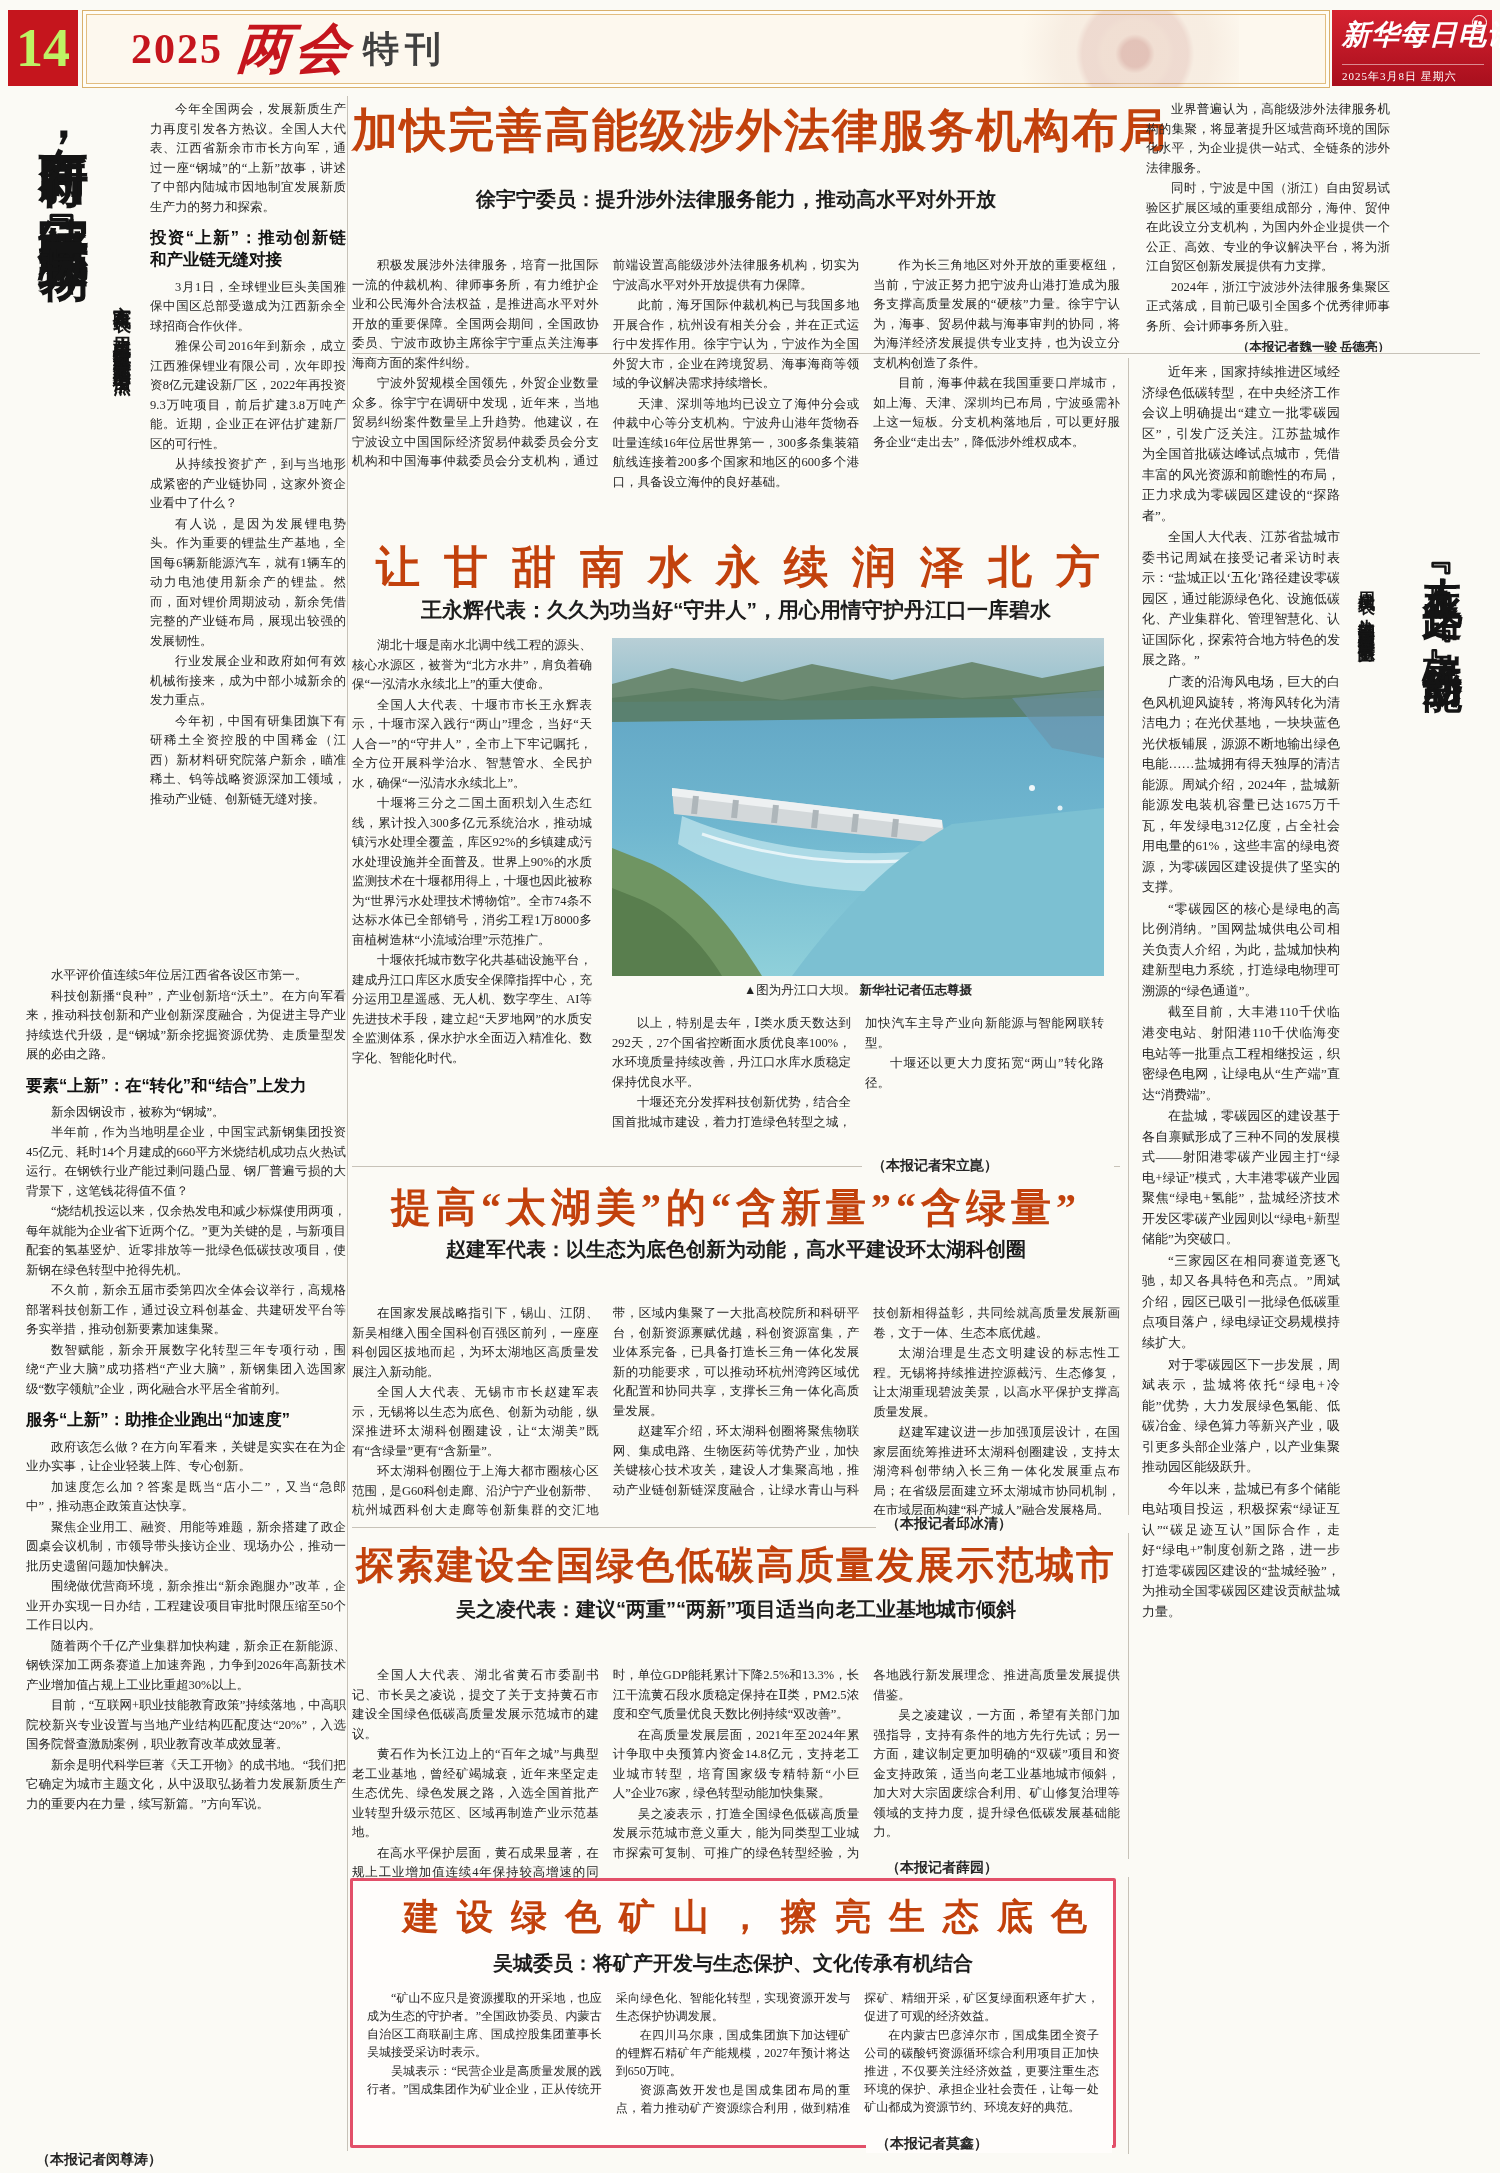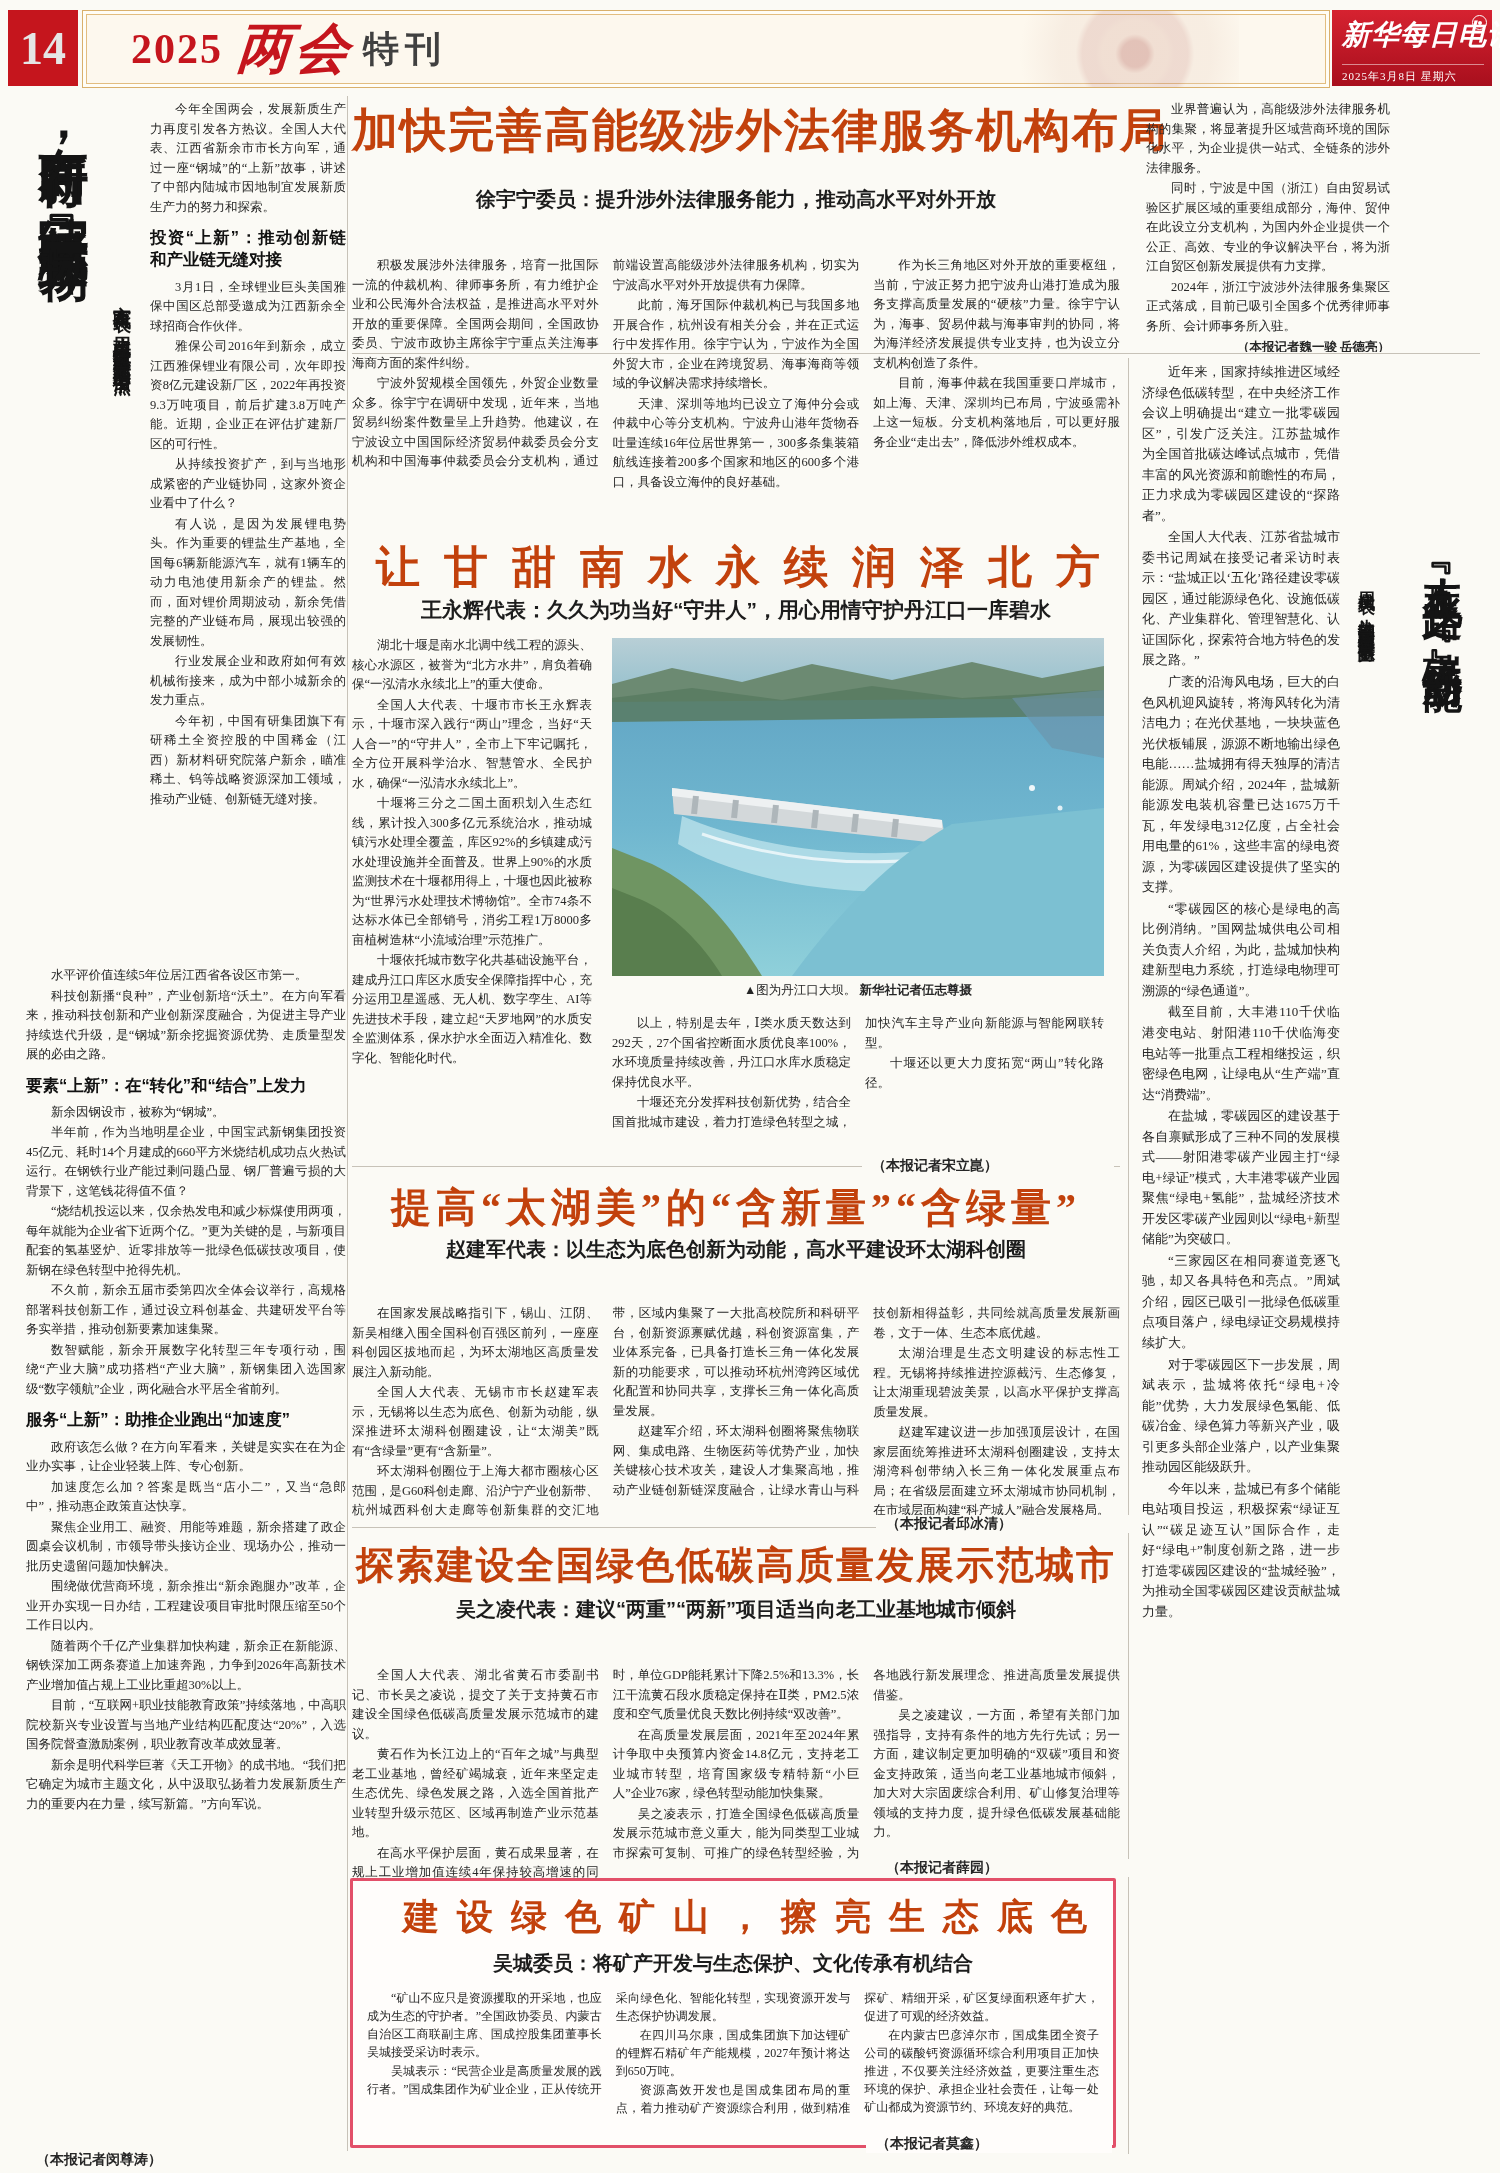"14" .pagenum { color: #e5e5e5 -> #bef264; font-size: 46px -> 54px }
